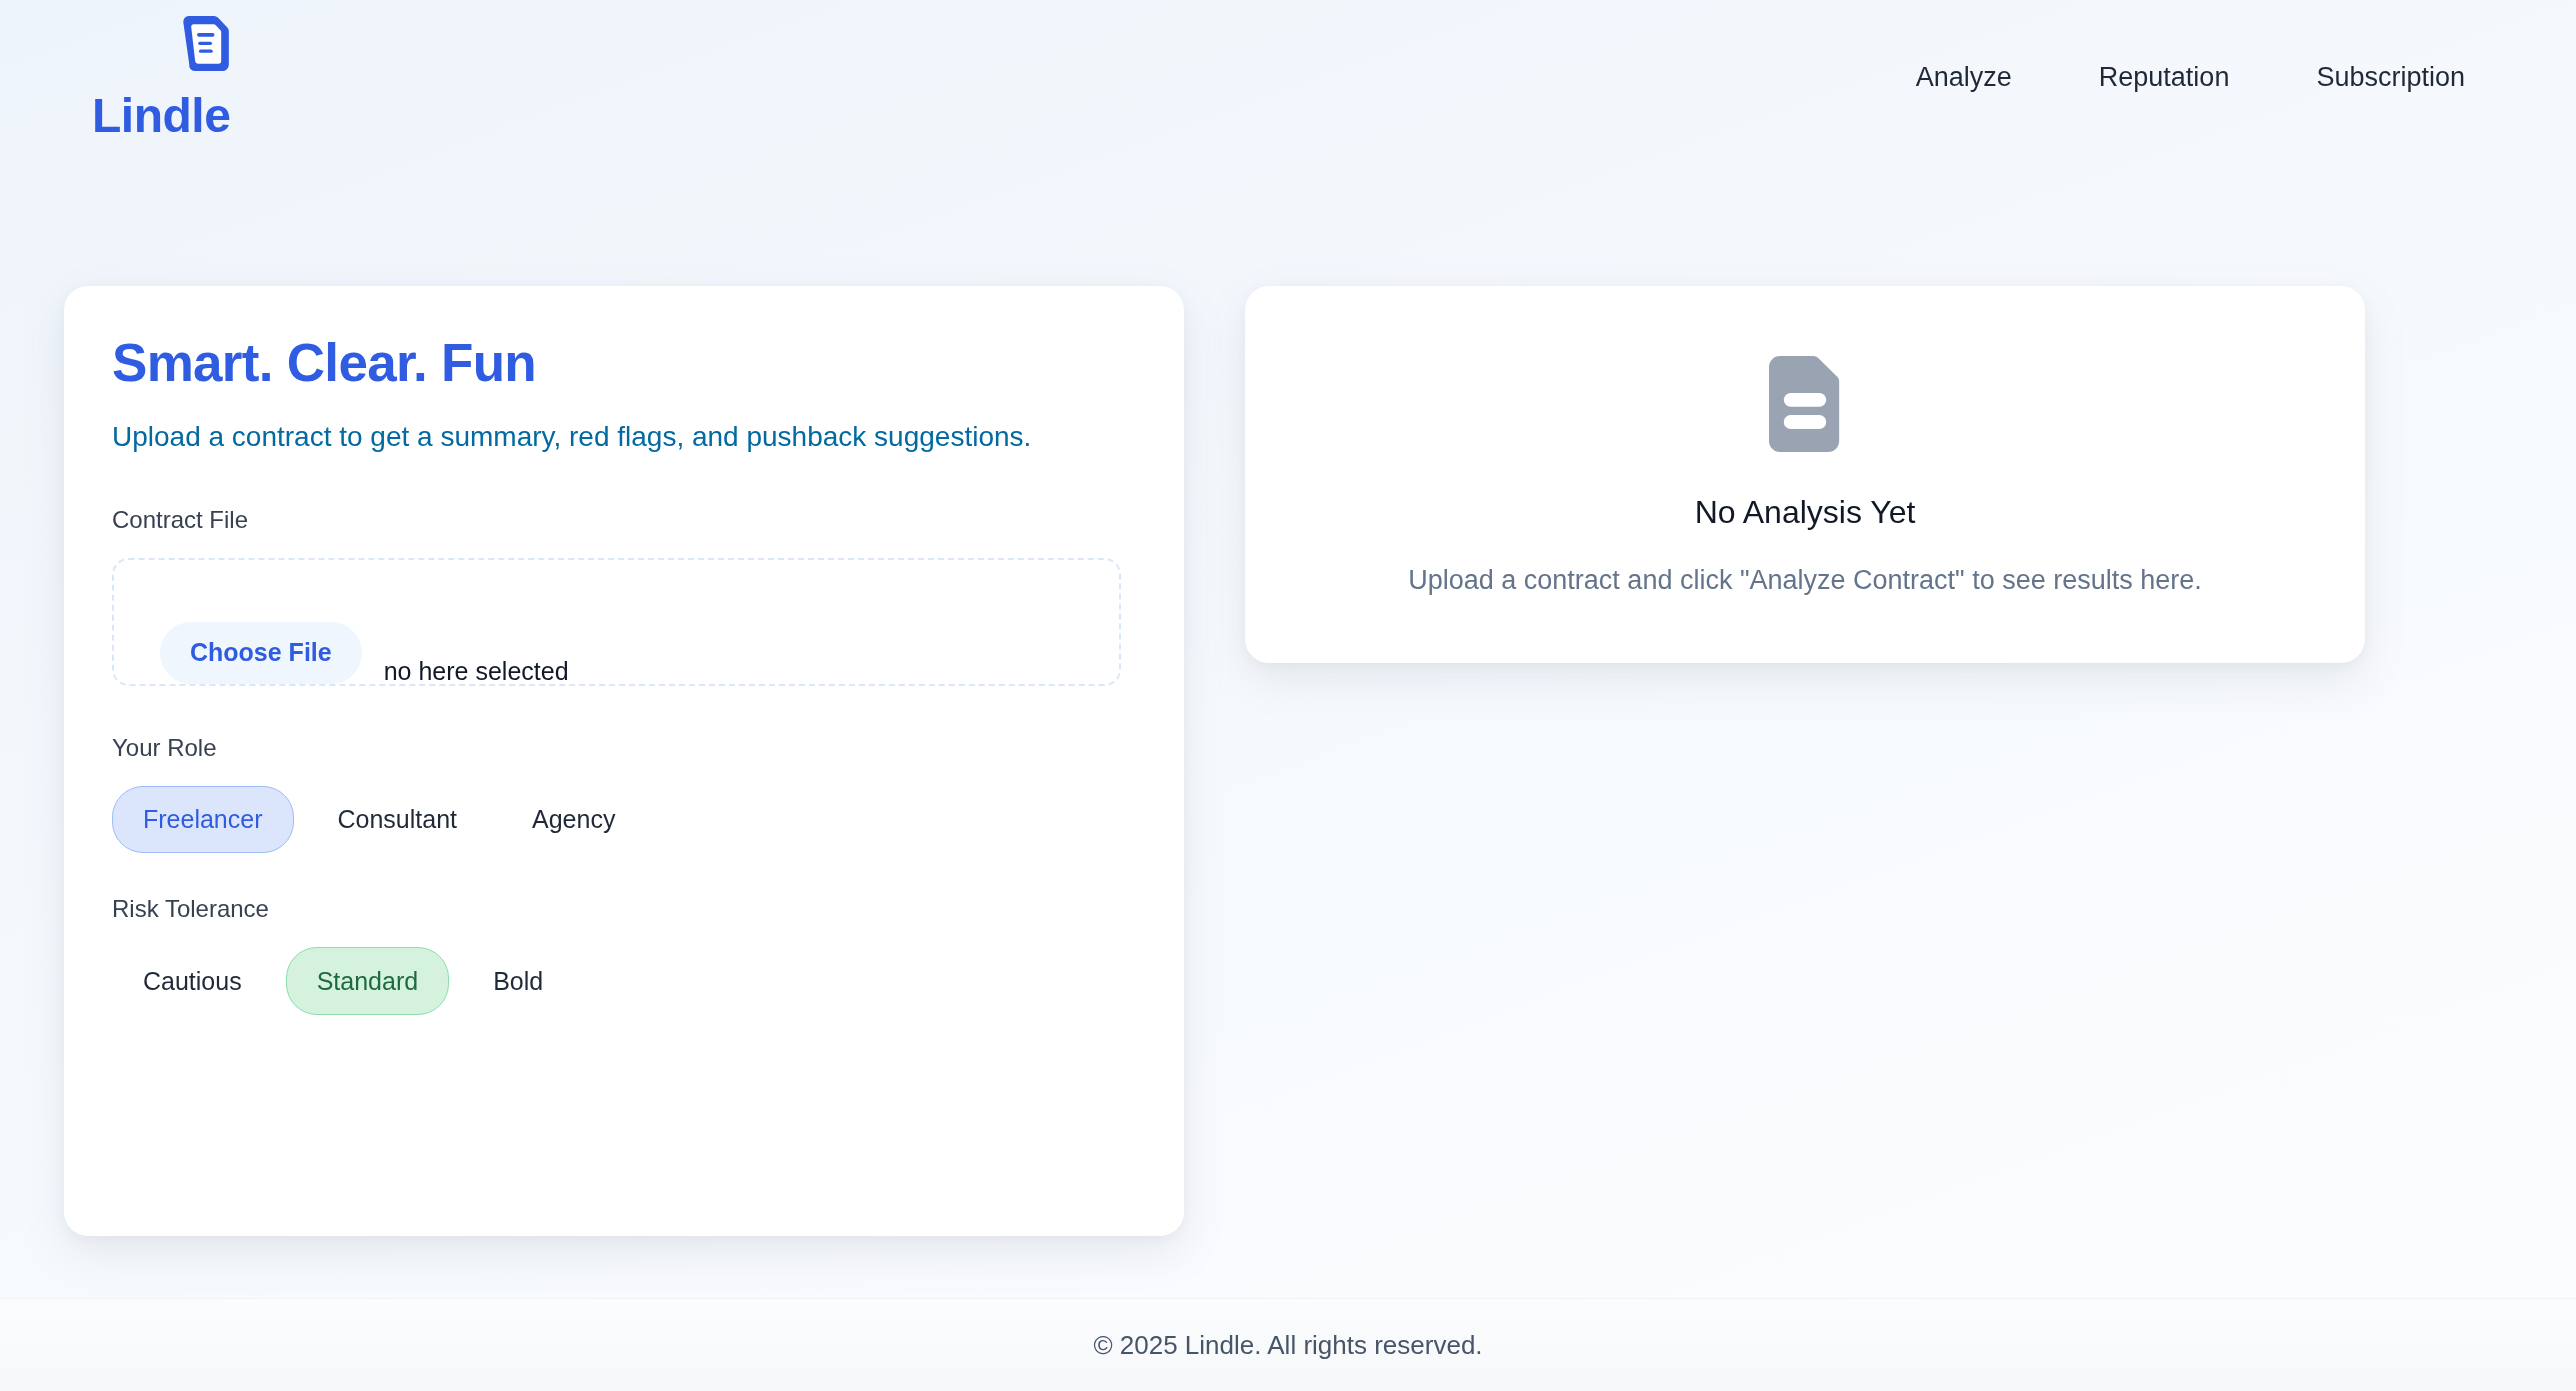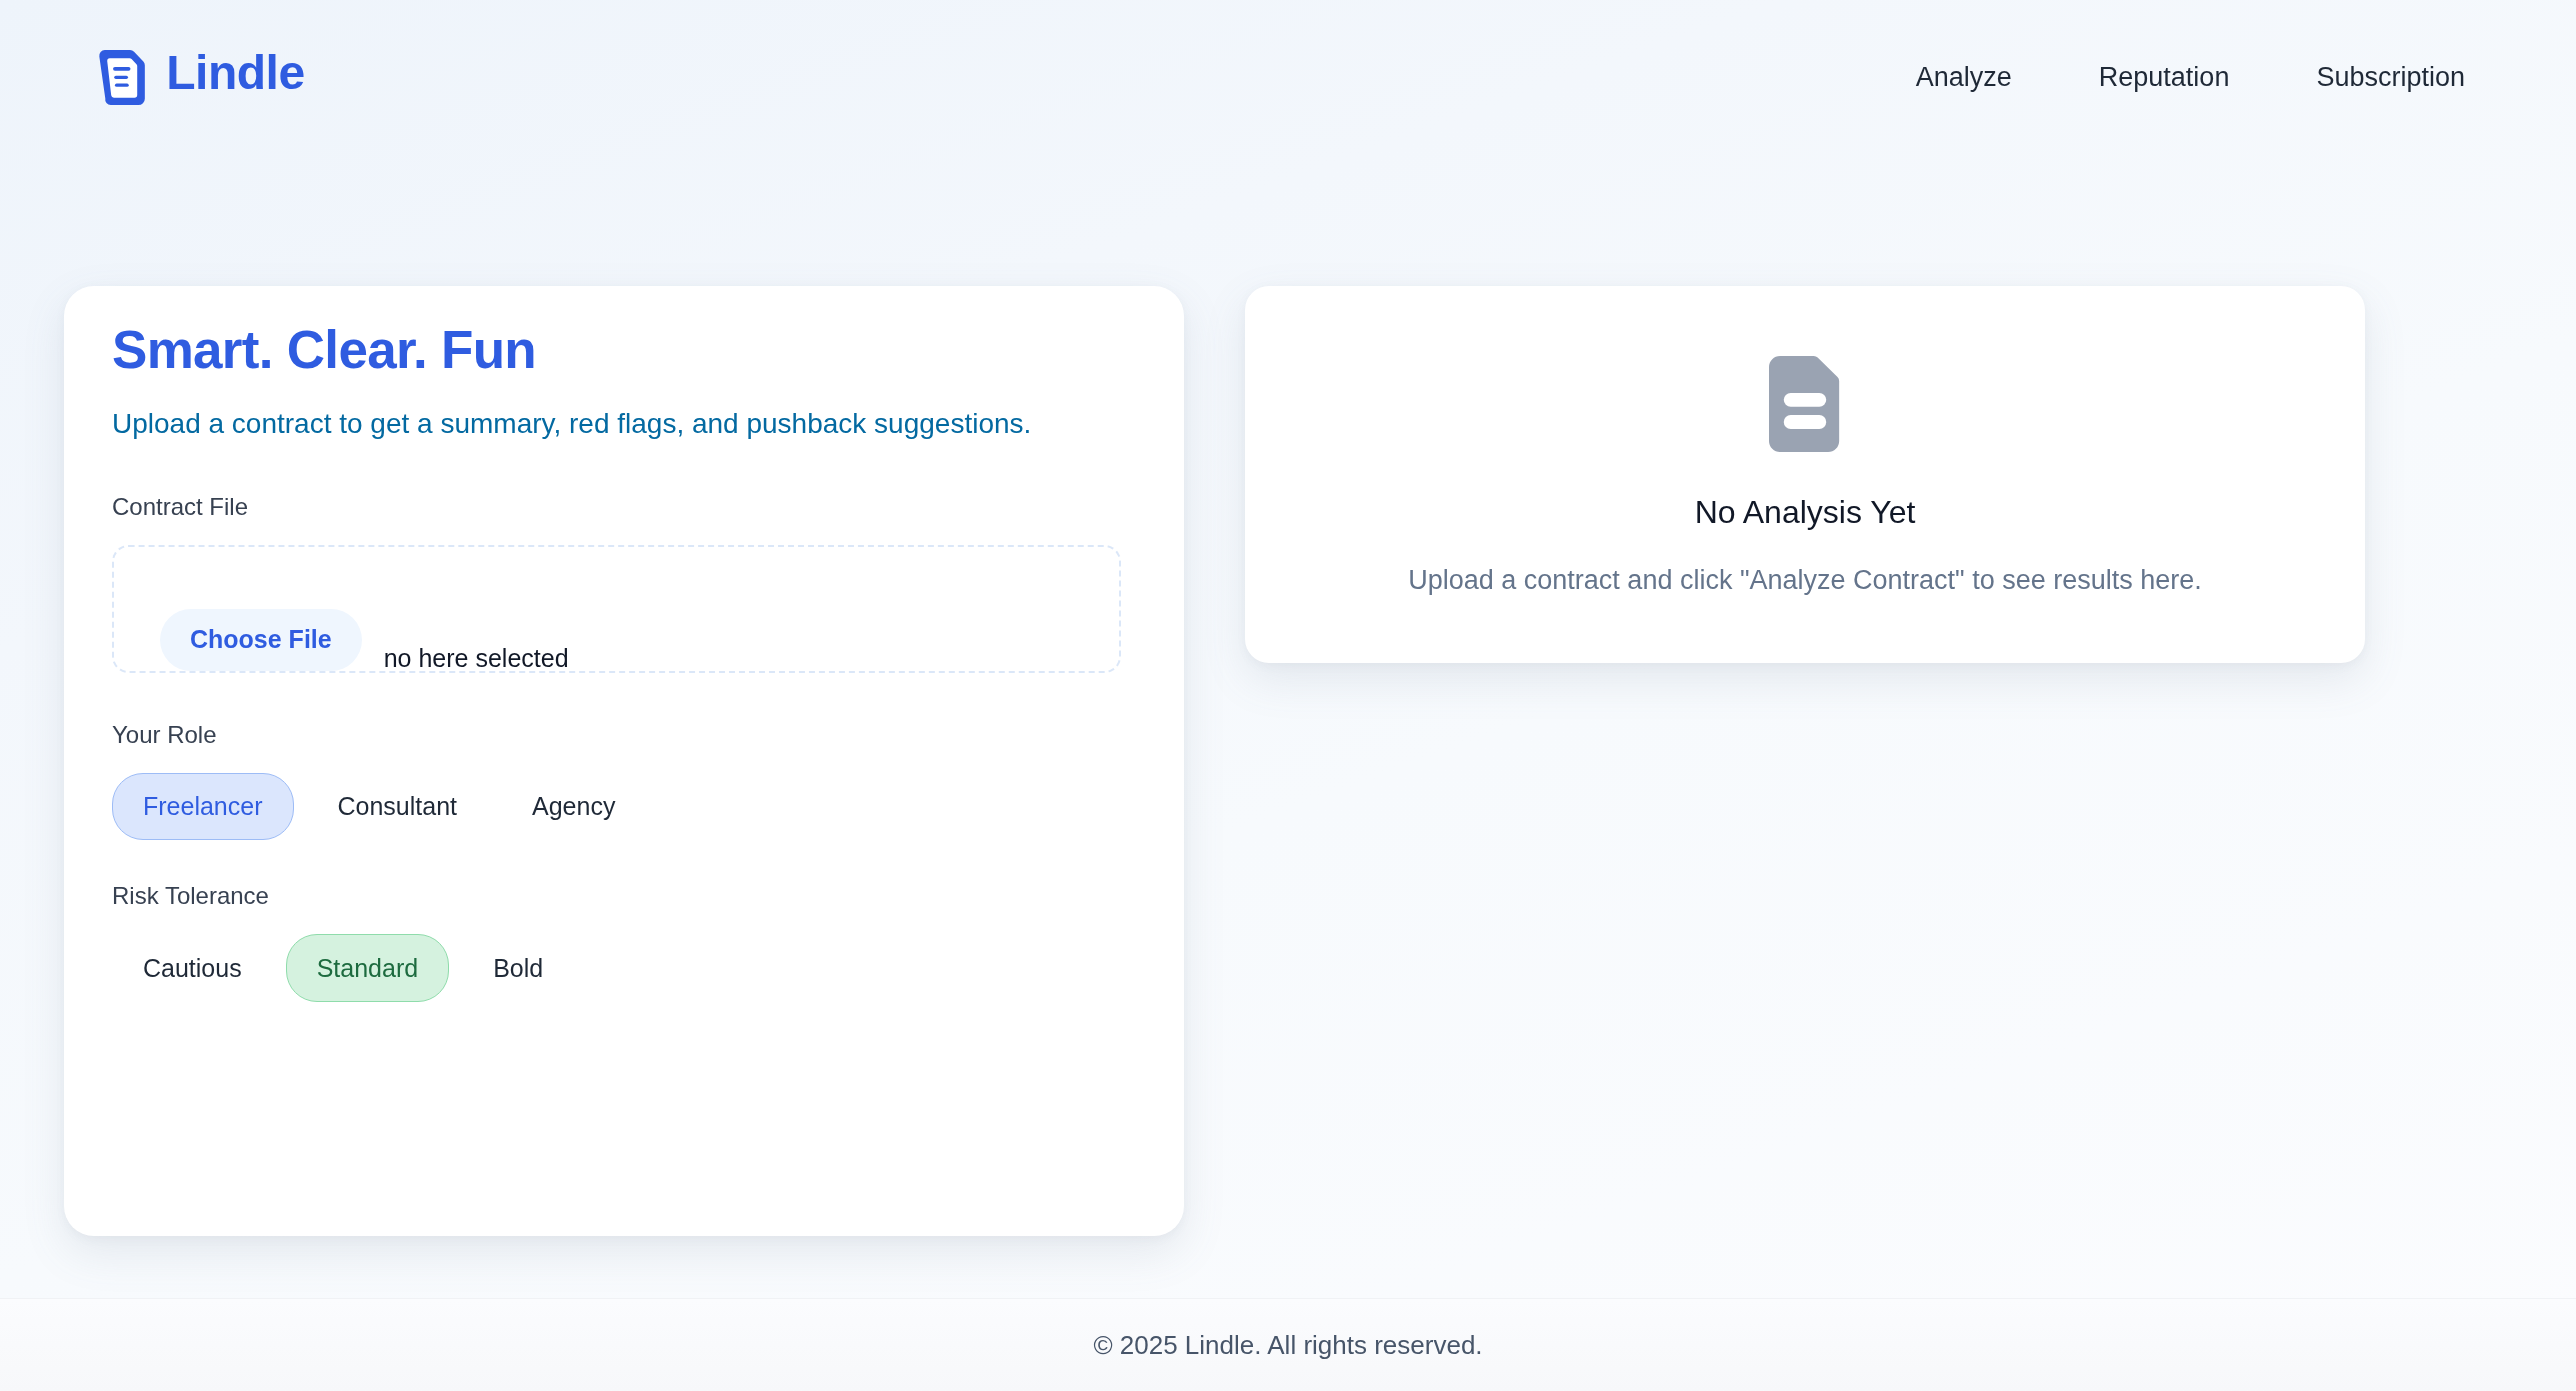"Lindle" .brand { align-items: flex-start -> flex-end; flex-direction: none -> column }
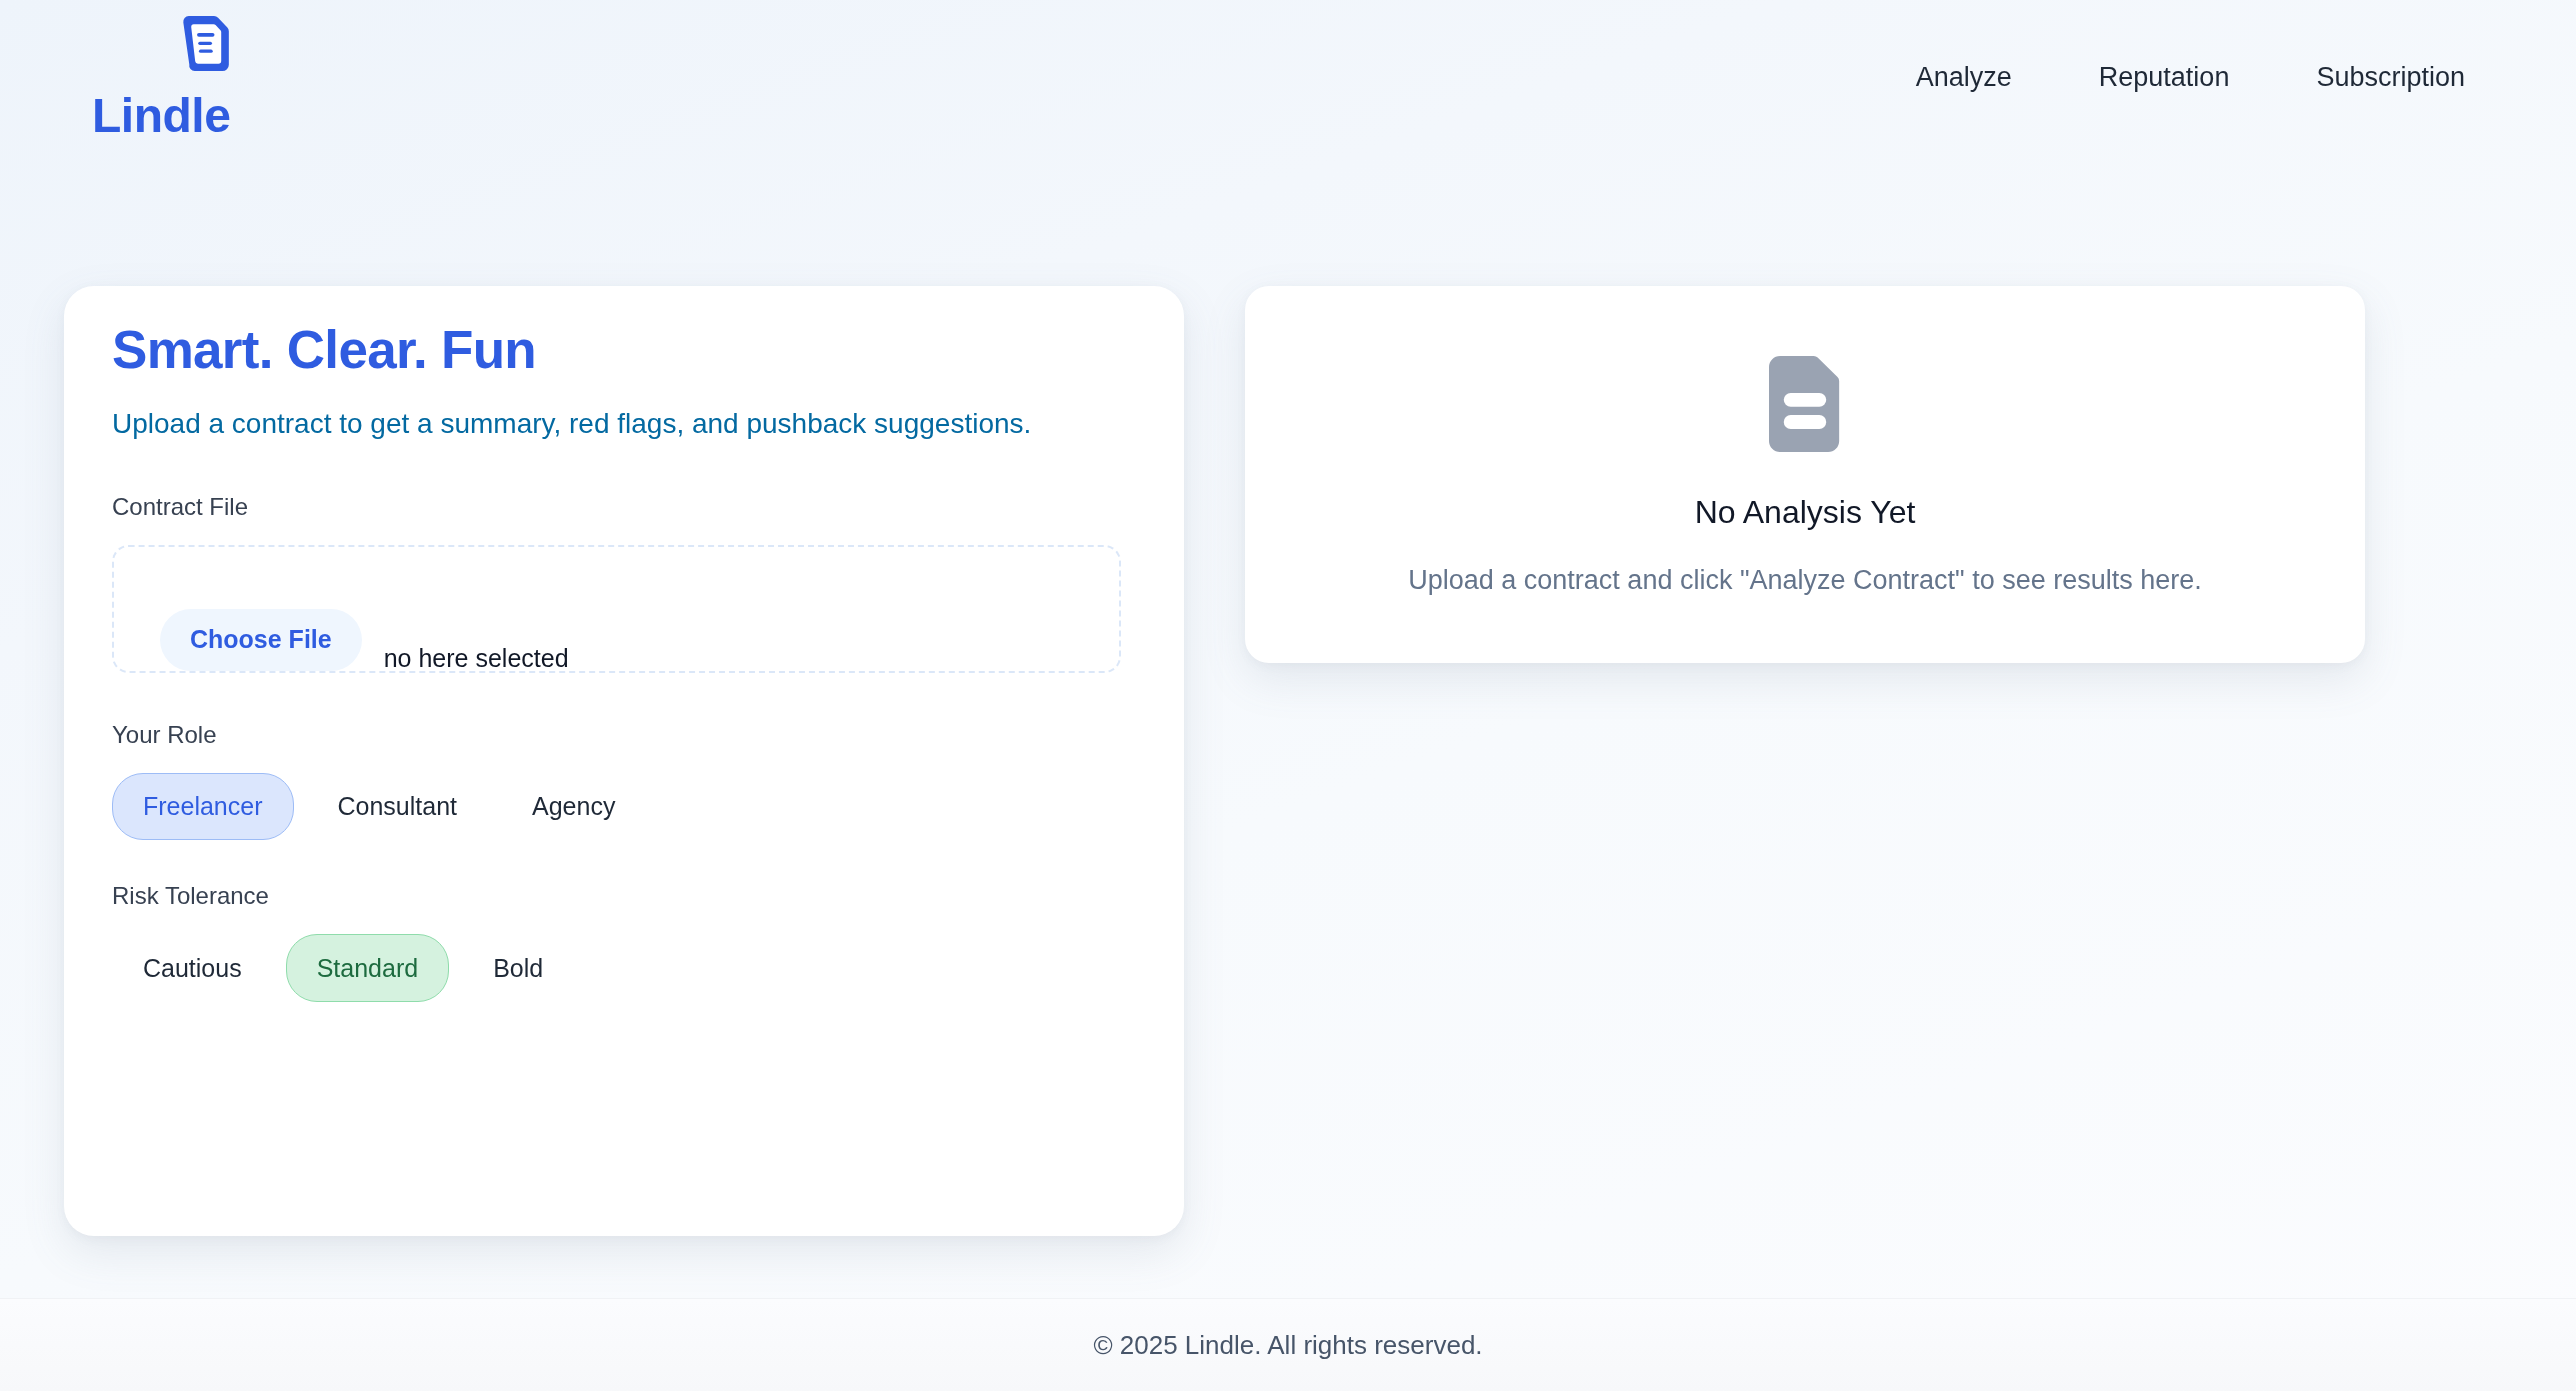"Smart. Clear. Fun" .card-left { border-radius: 30px -> none; padding: 35px 63px 67px 48px -> 48px 63px 67px 48px }
